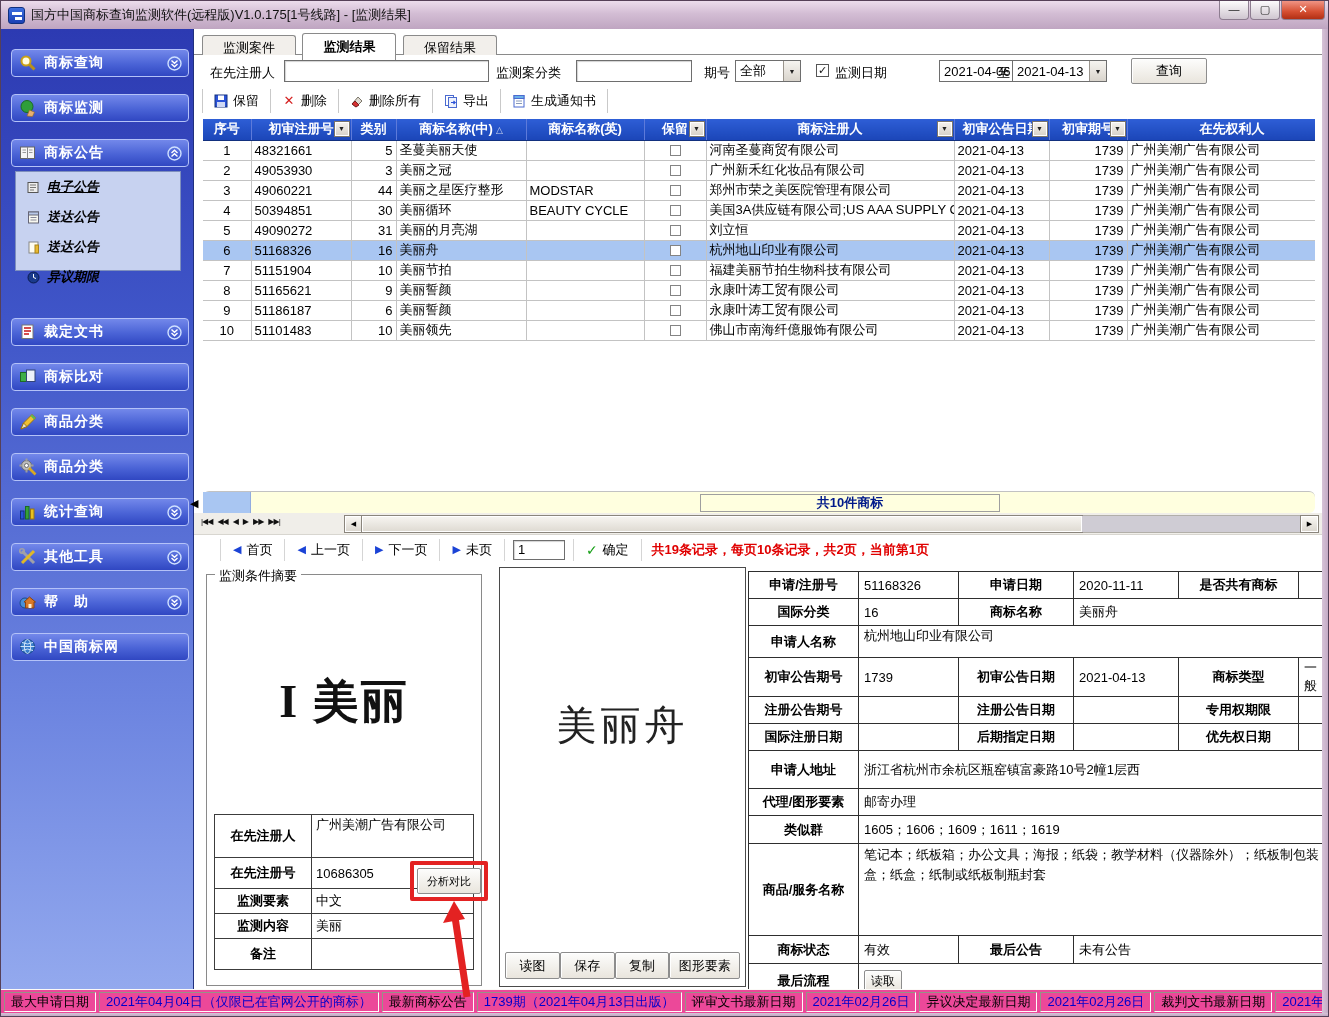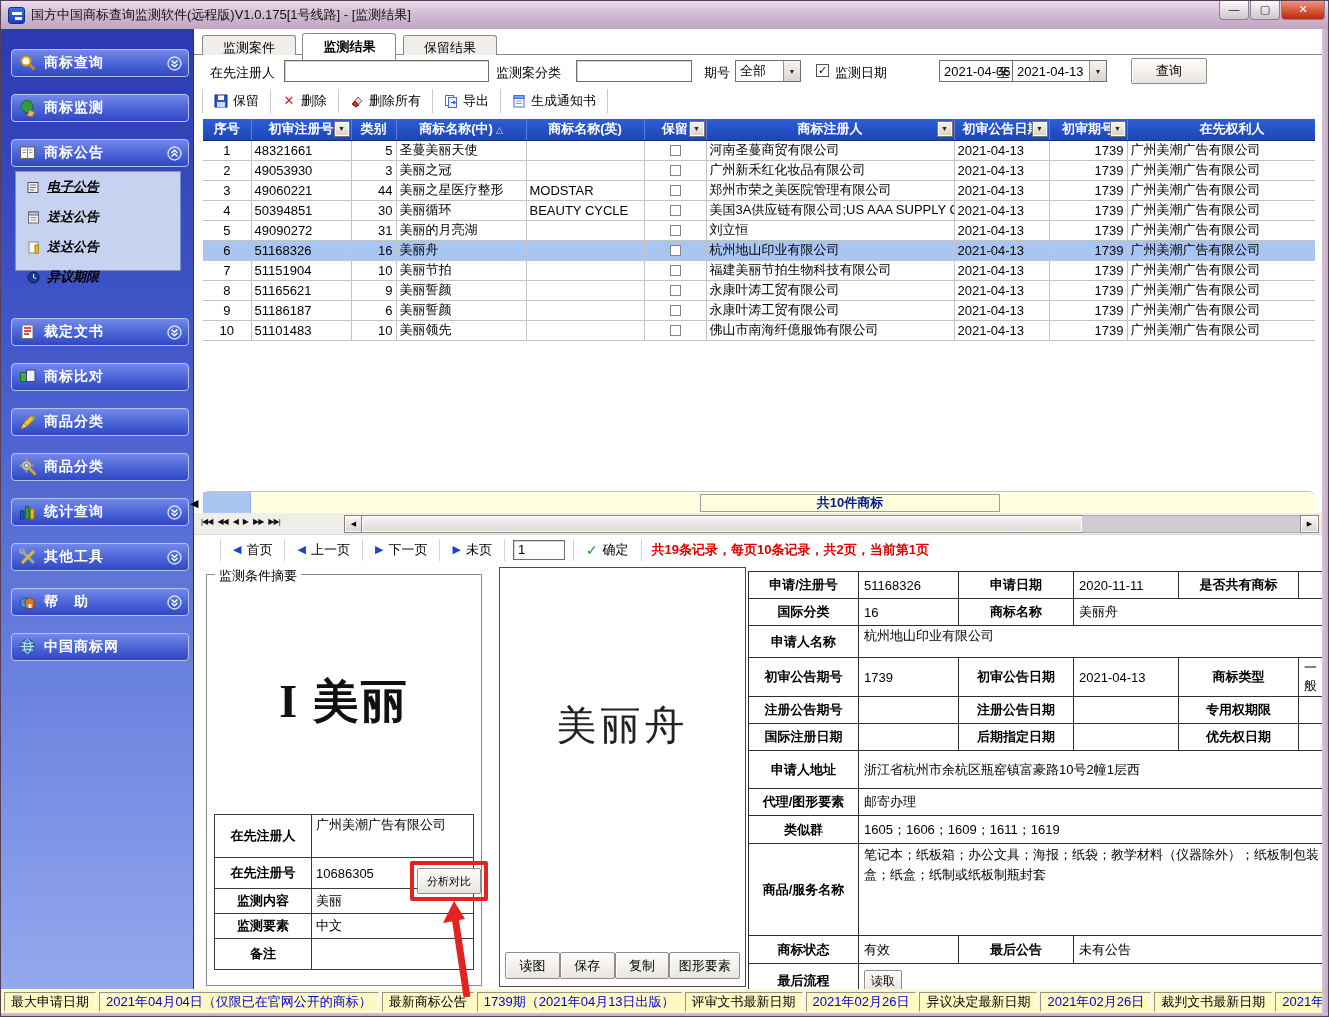"监测内容" tr { order: before "监测要素" -> after "监测要素" }
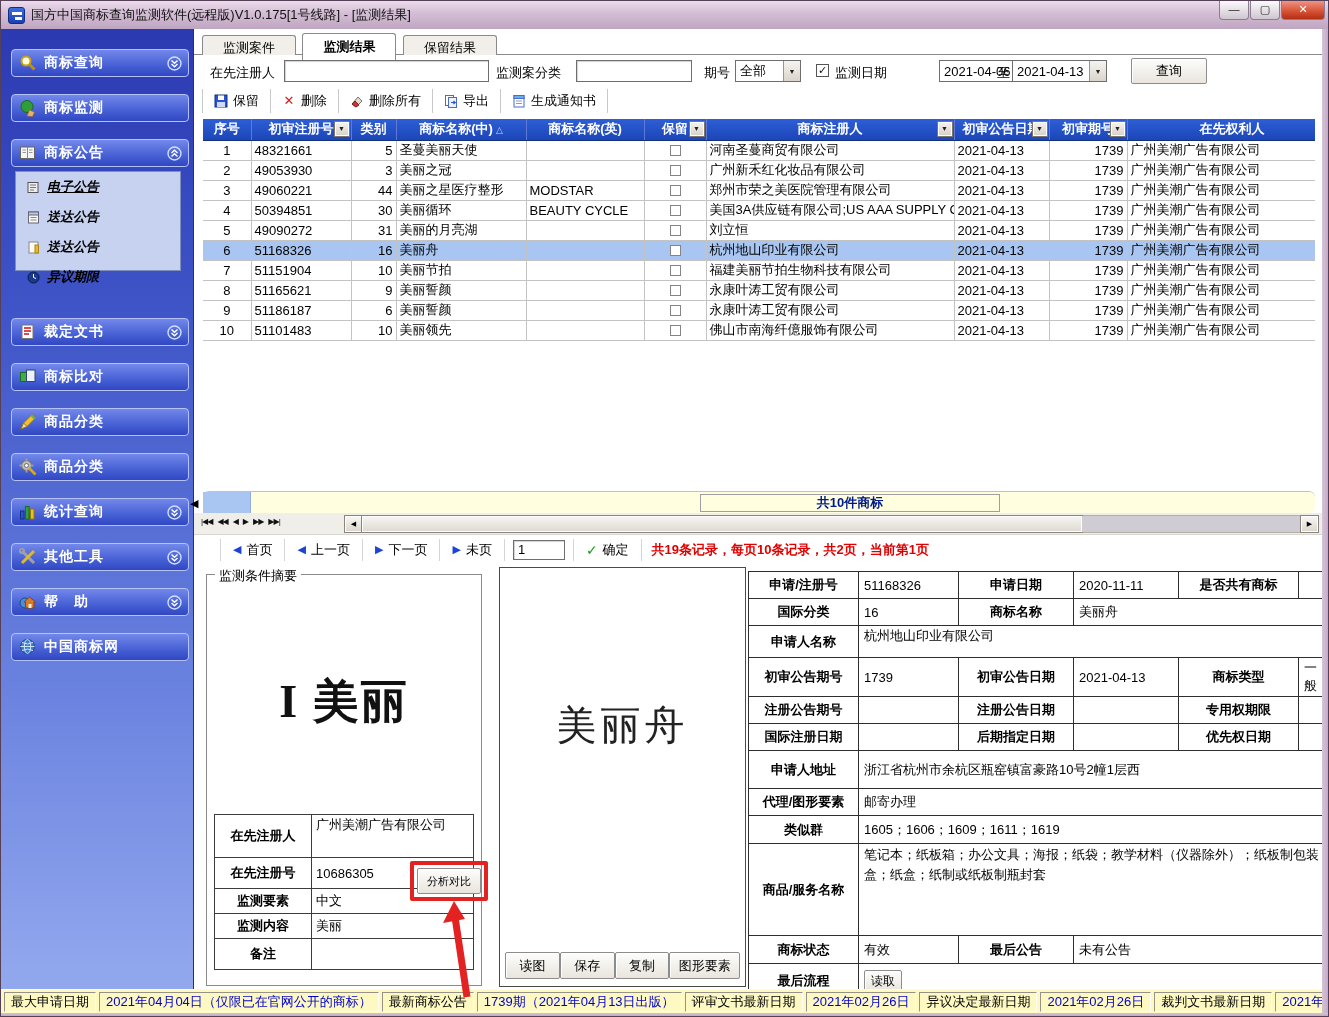"最大申请日期" .statusbar { background: #fef9c3 -> #ec4899 }
